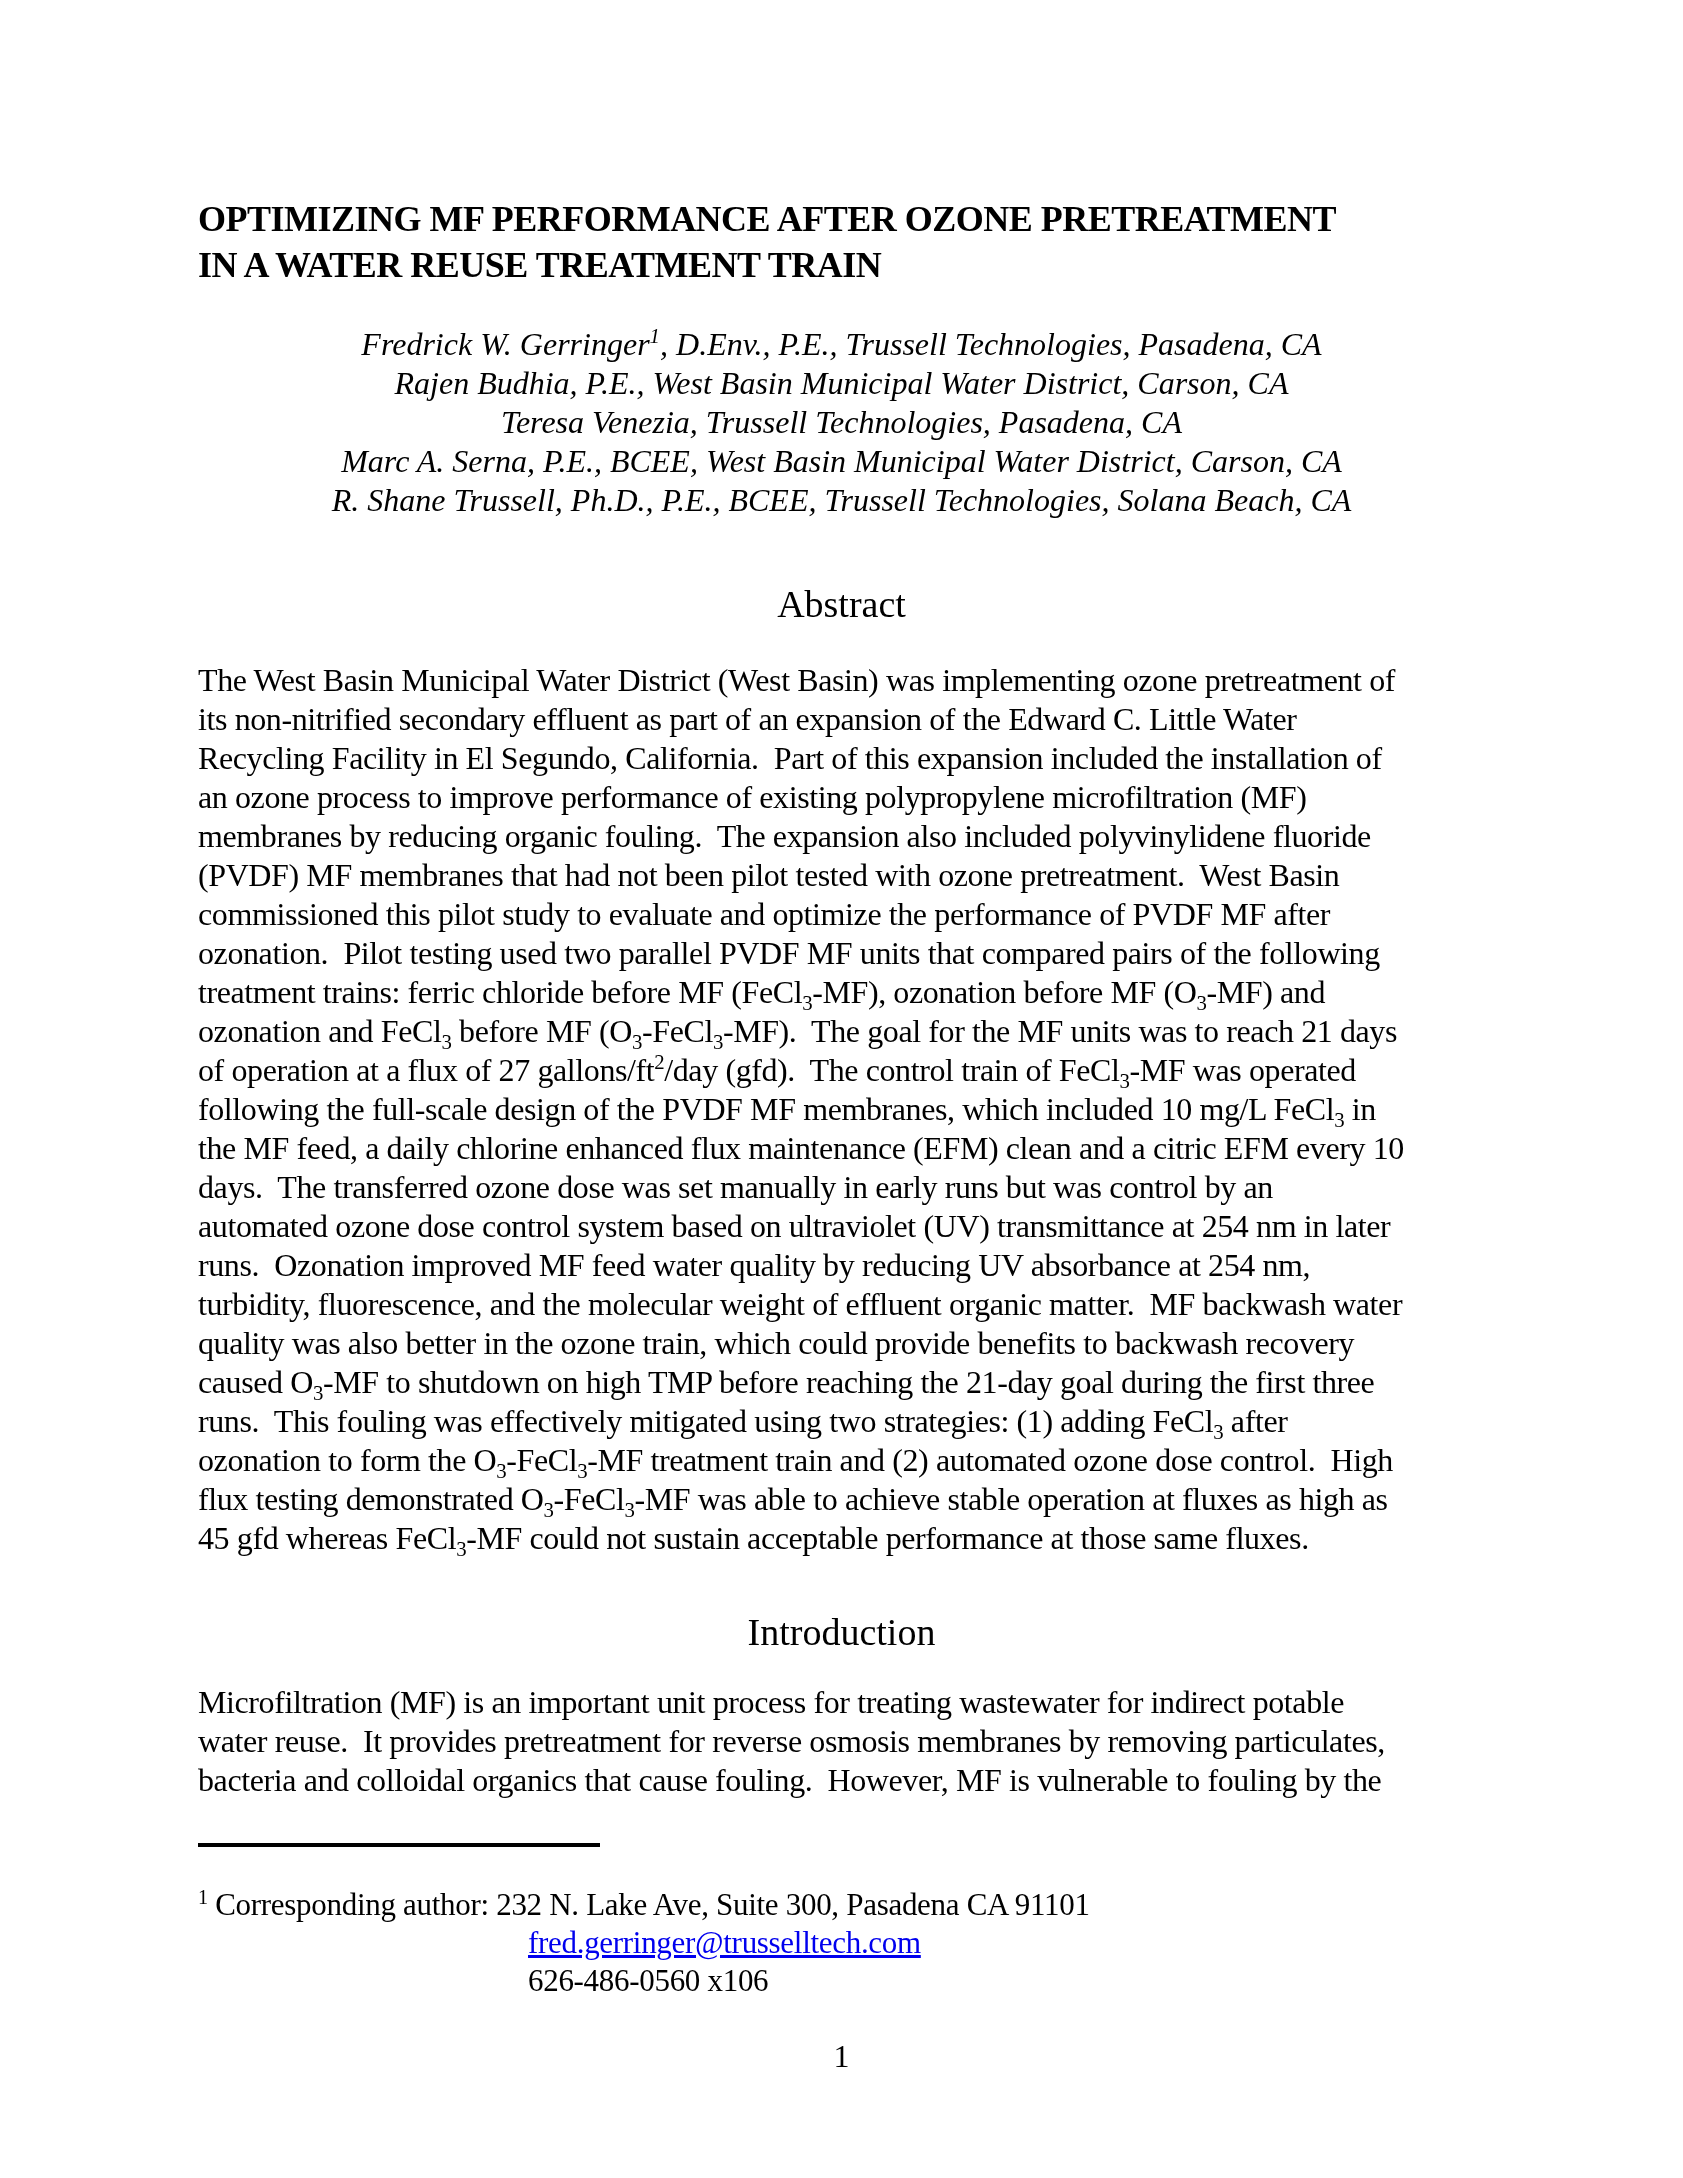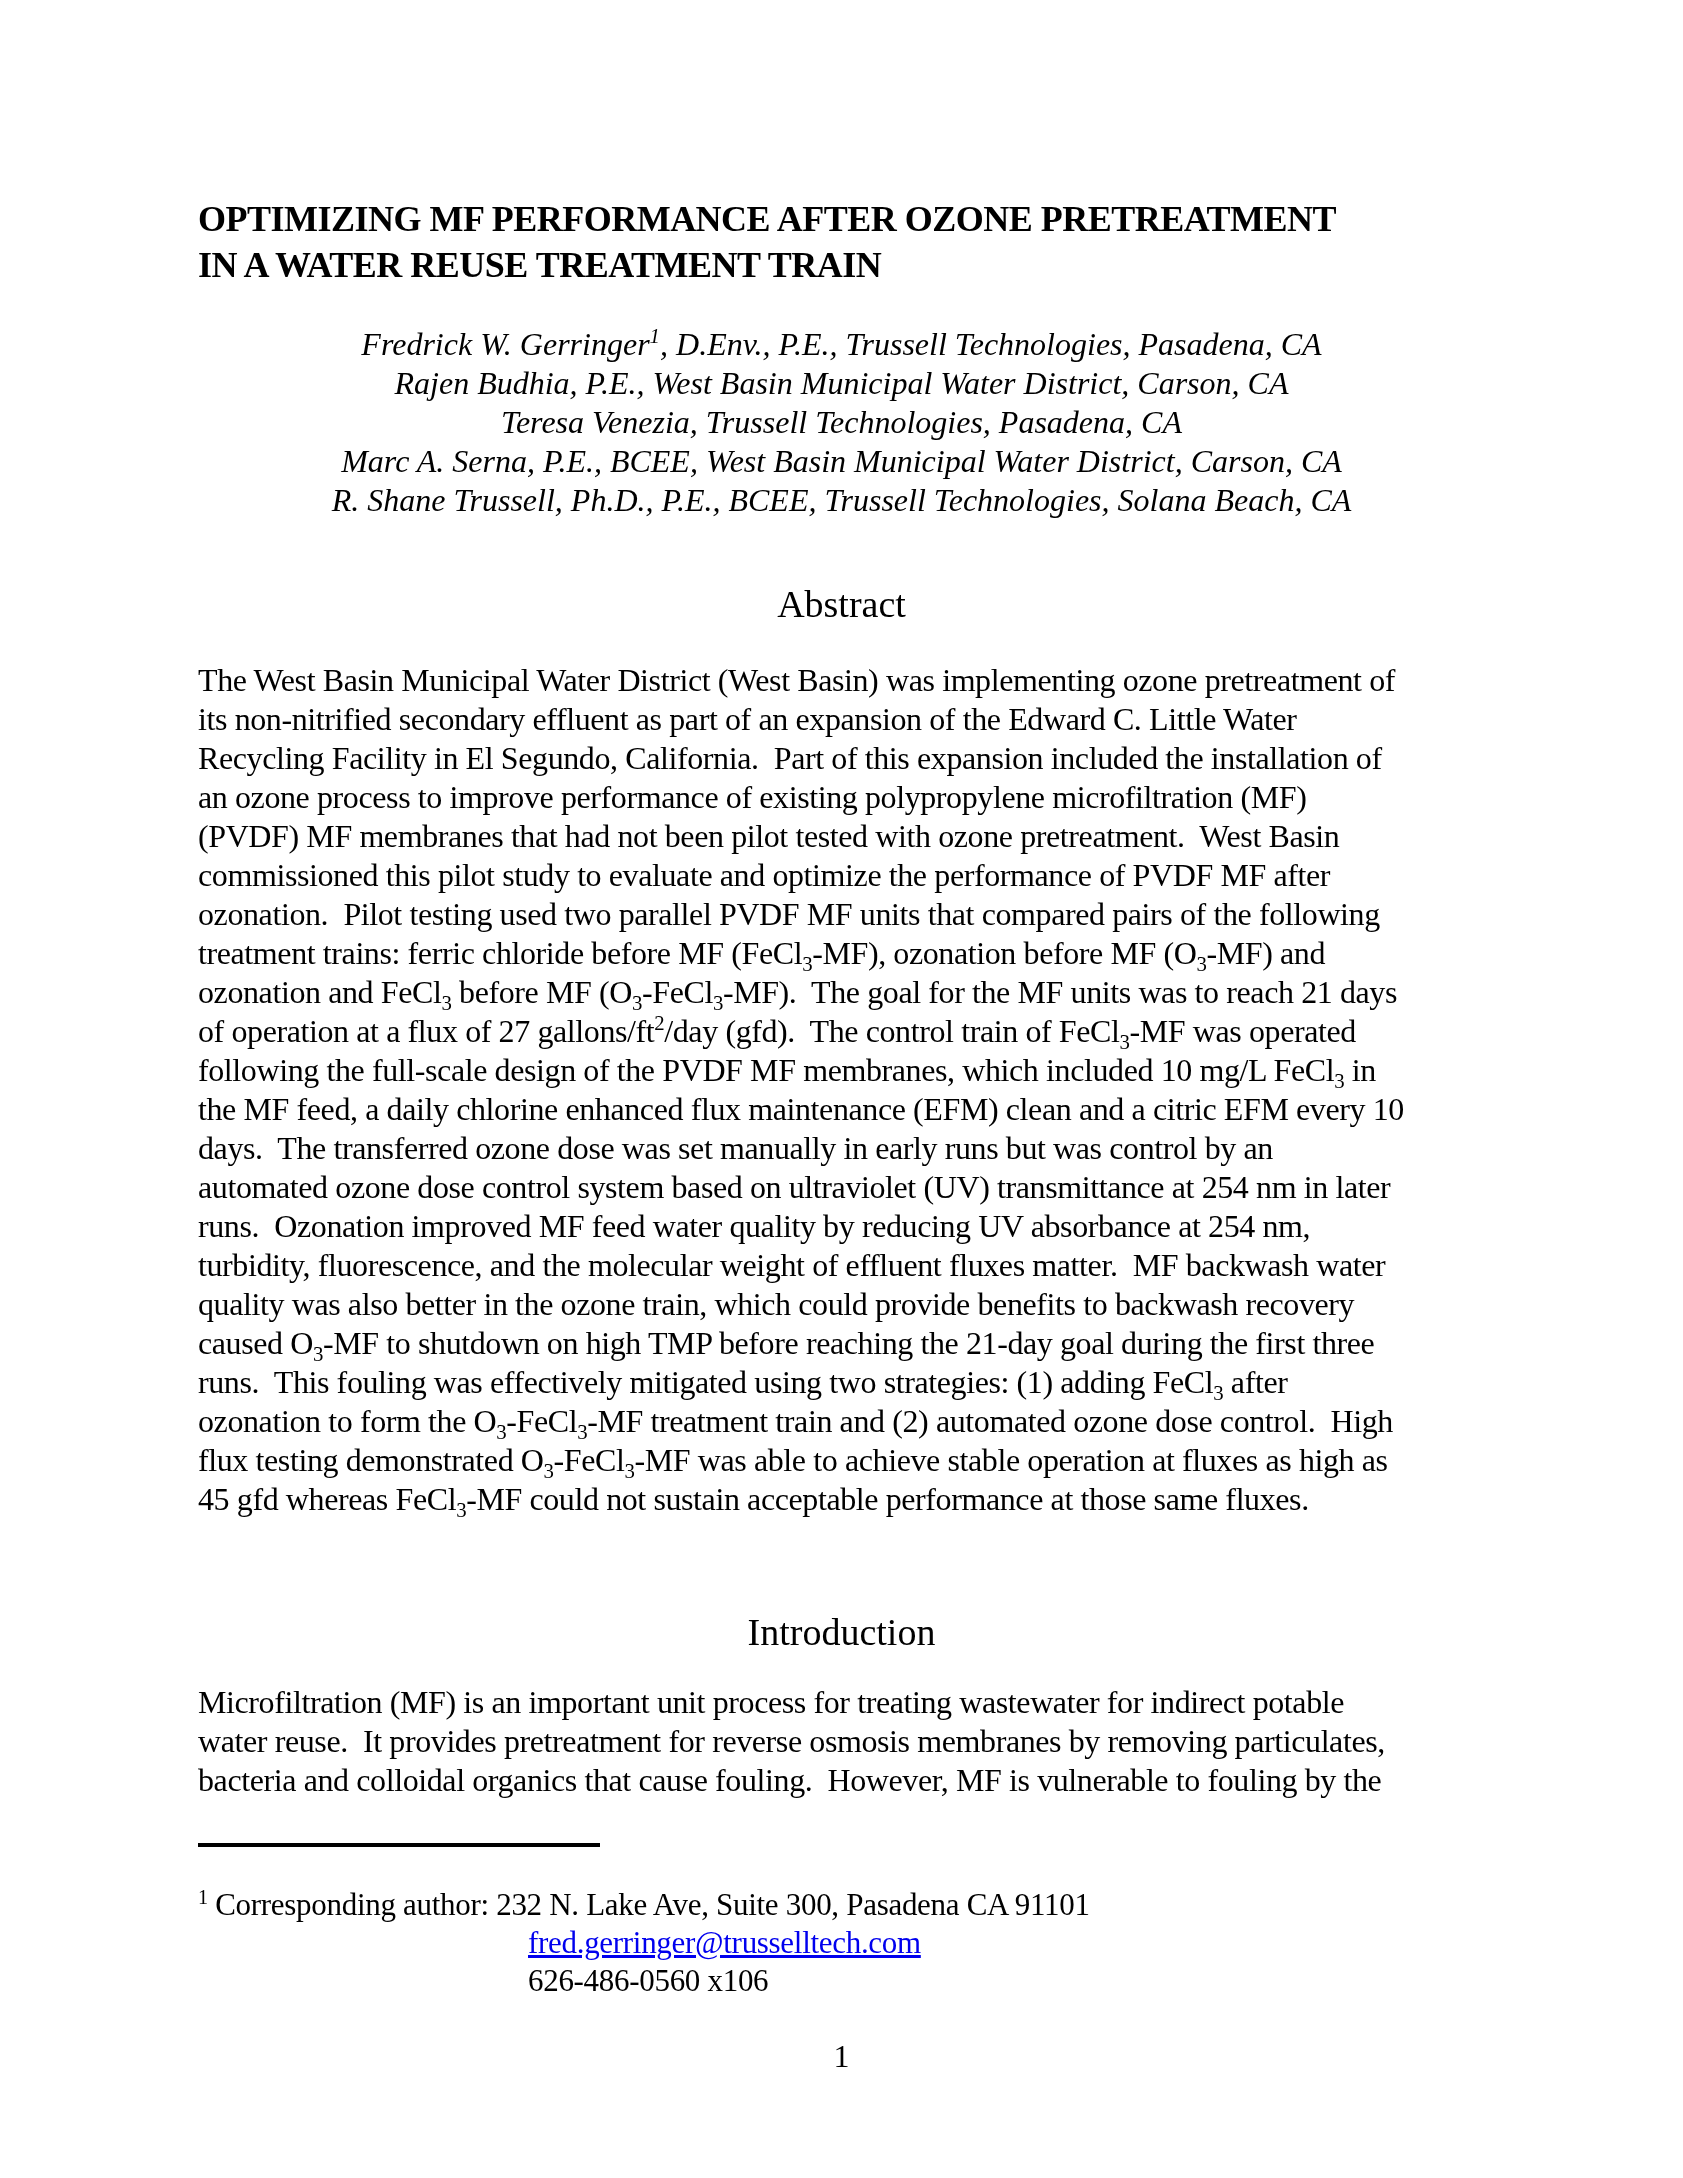"membranes by reducing organic fouling." div.line { html: none -> <div>membranes by reducing organic fouling. The expansion also included polyvinylidene fluoride</div> }
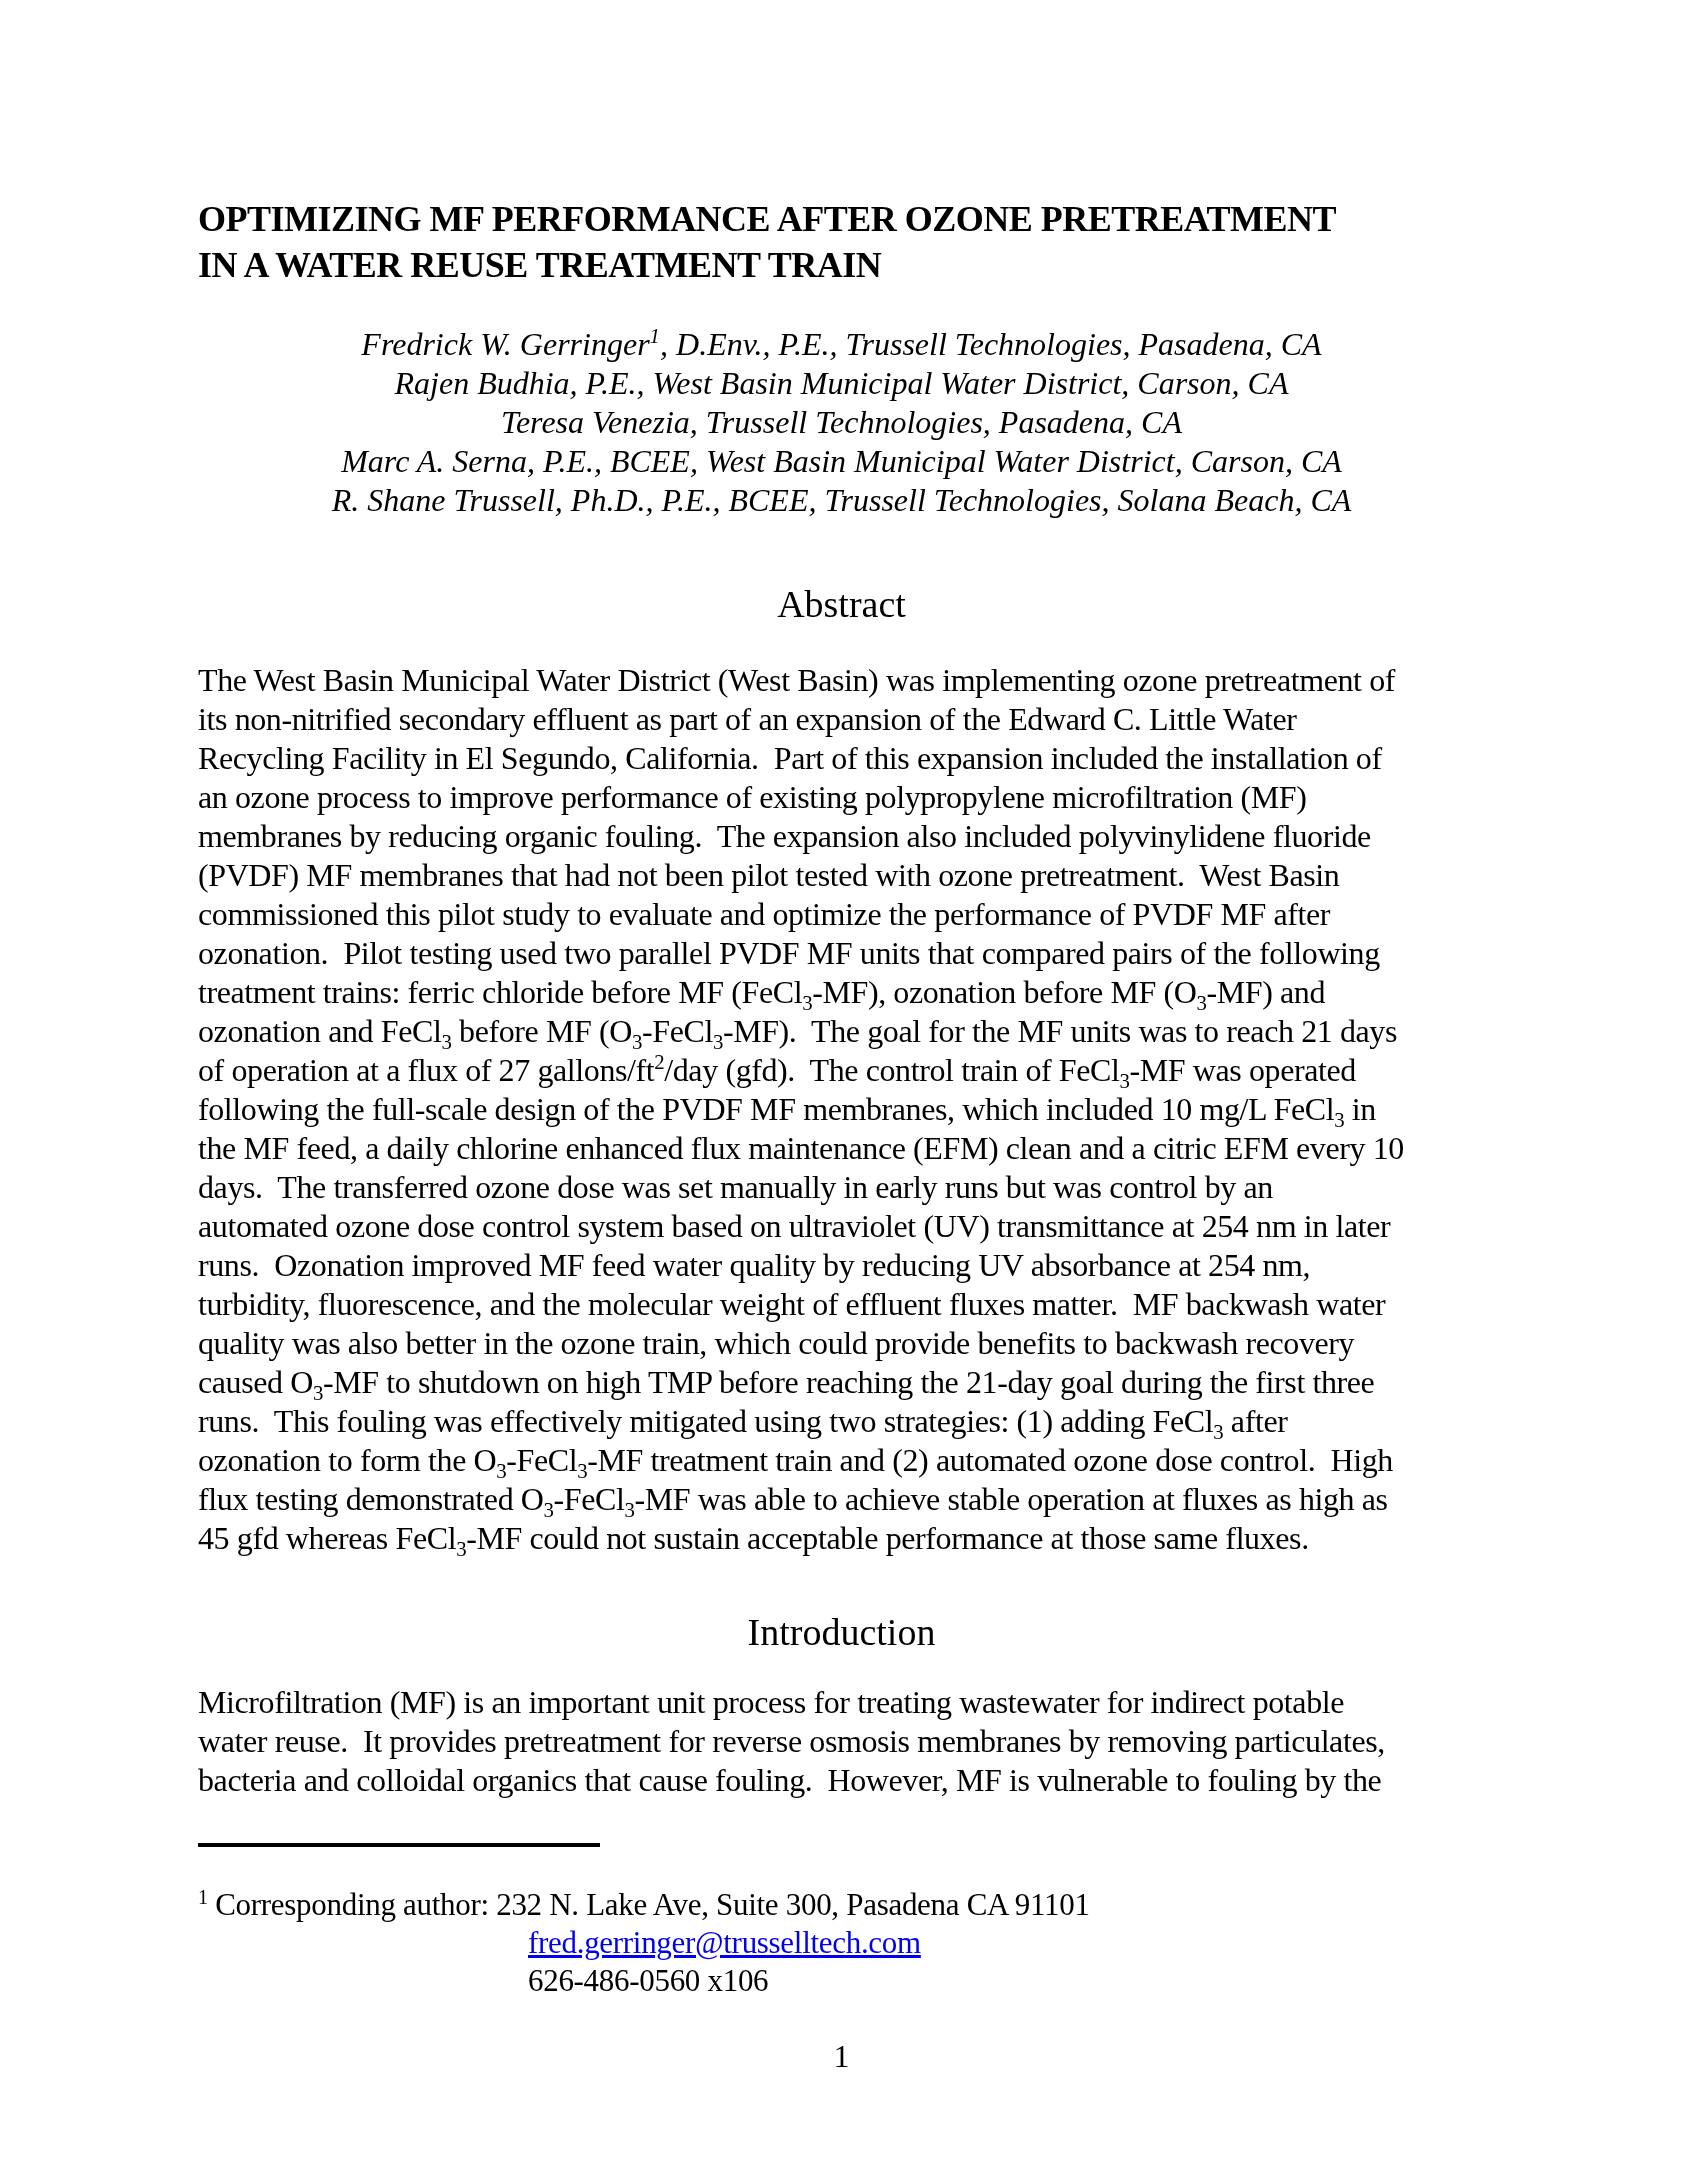"turbidity, fluorescence, and the" div.line { text: fluxes -> organic }
